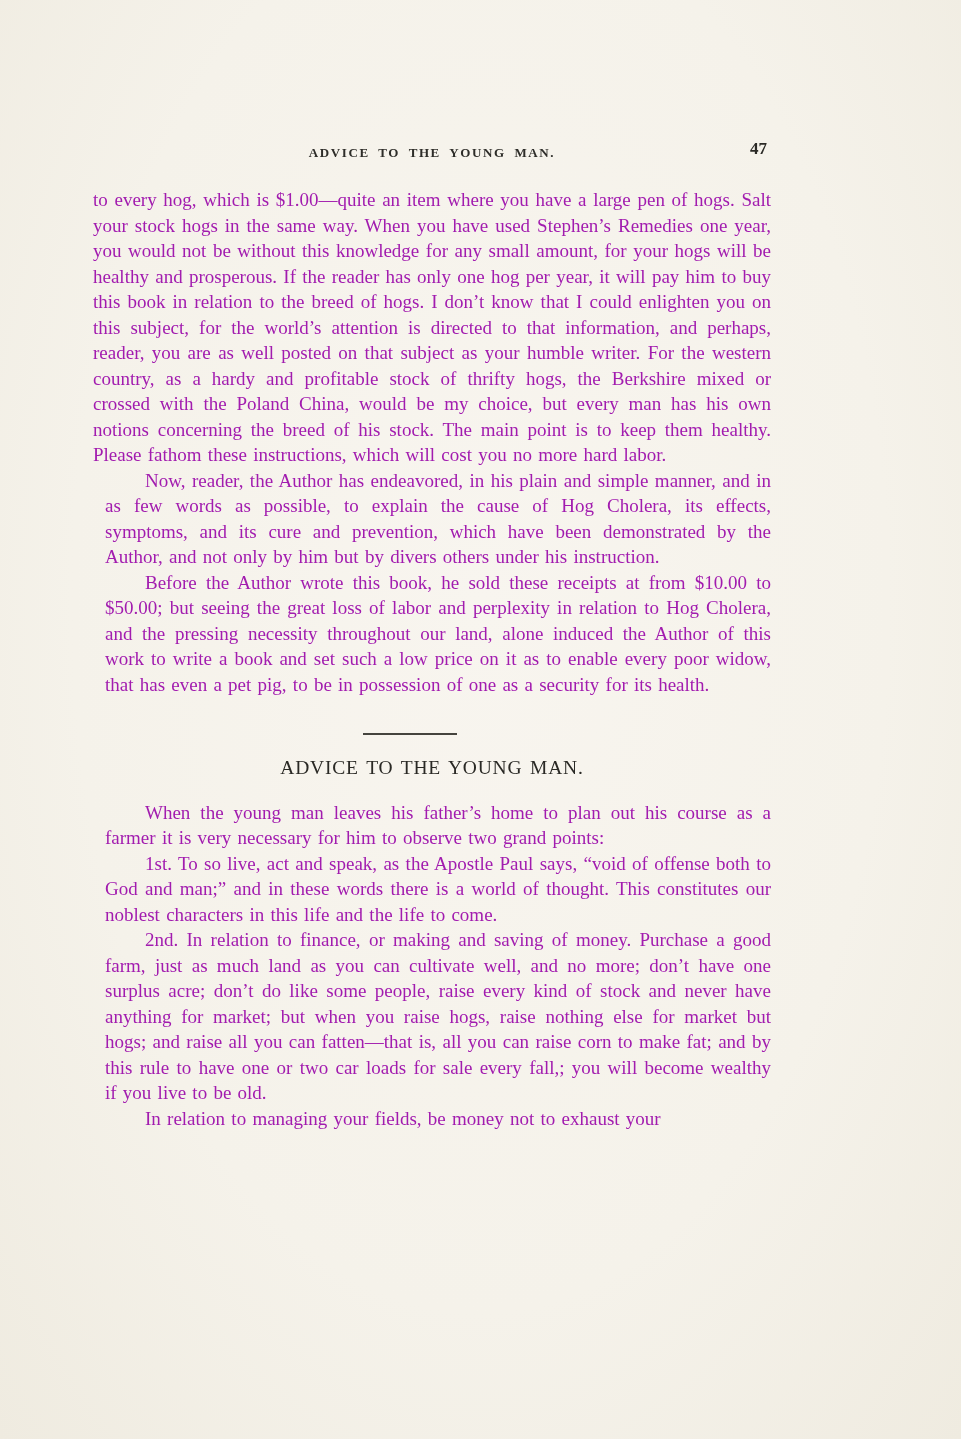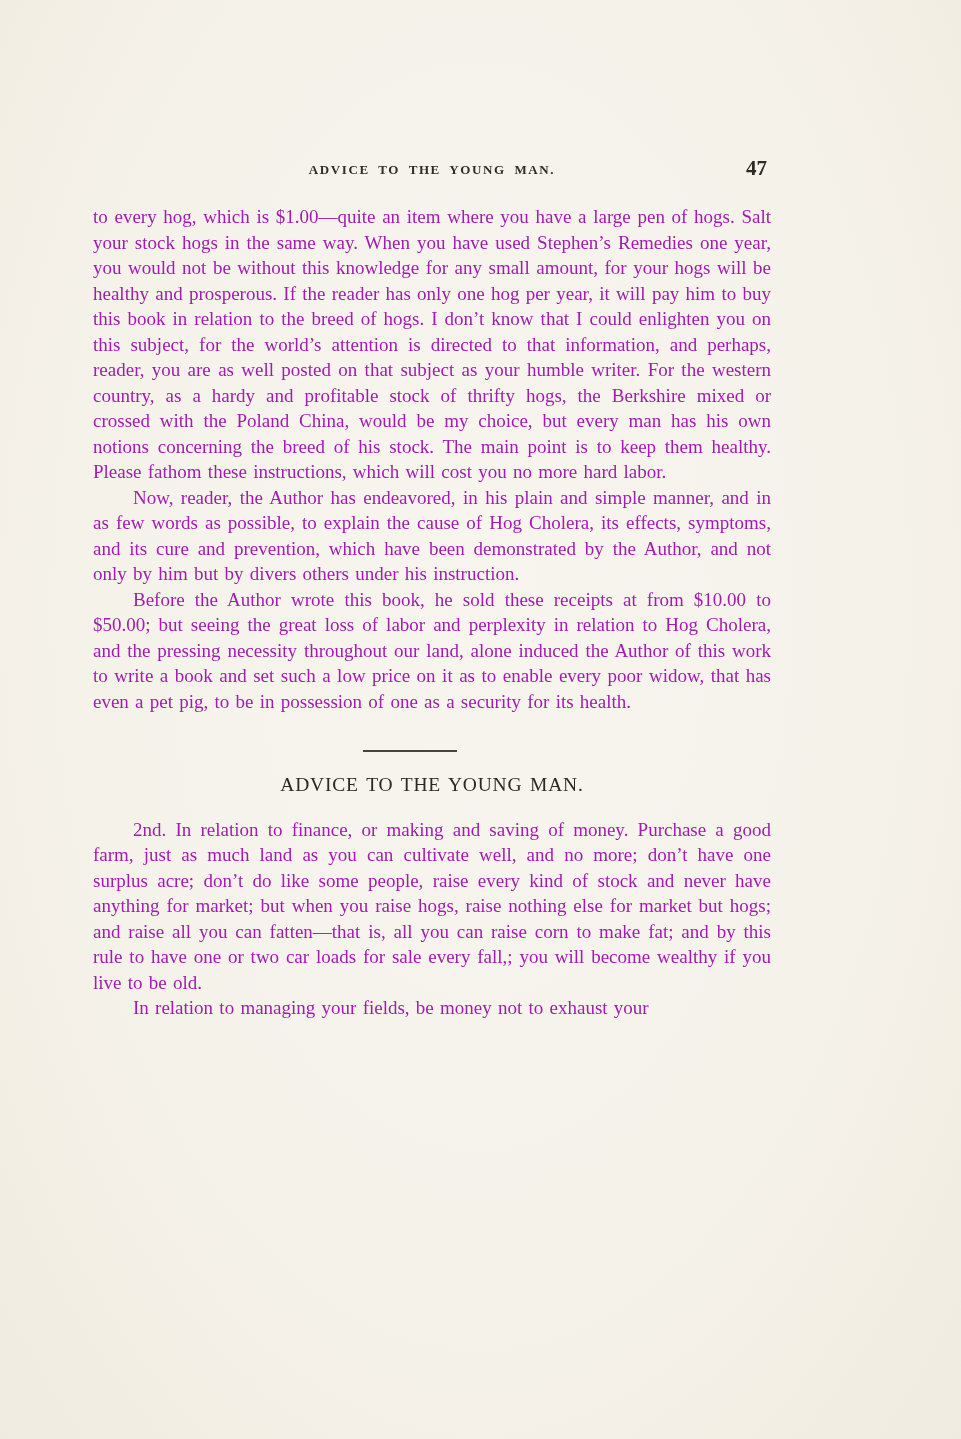"ADVICE TO THE YOUNG MAN." .content { top: 160px -> 143px }
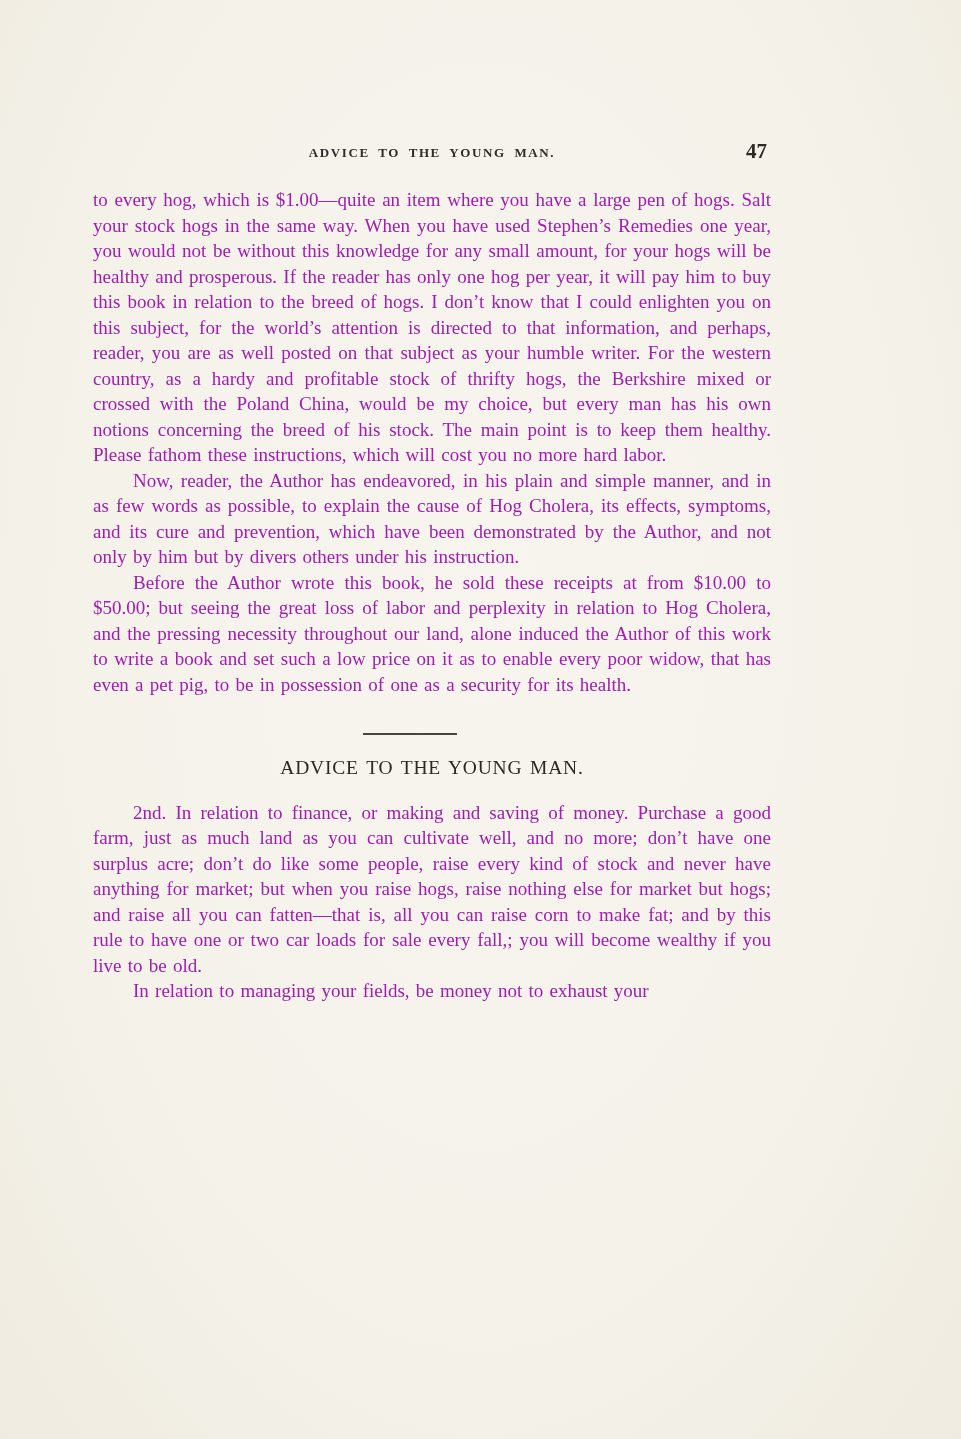"47" .page-number { font-size: 21px -> 17px }
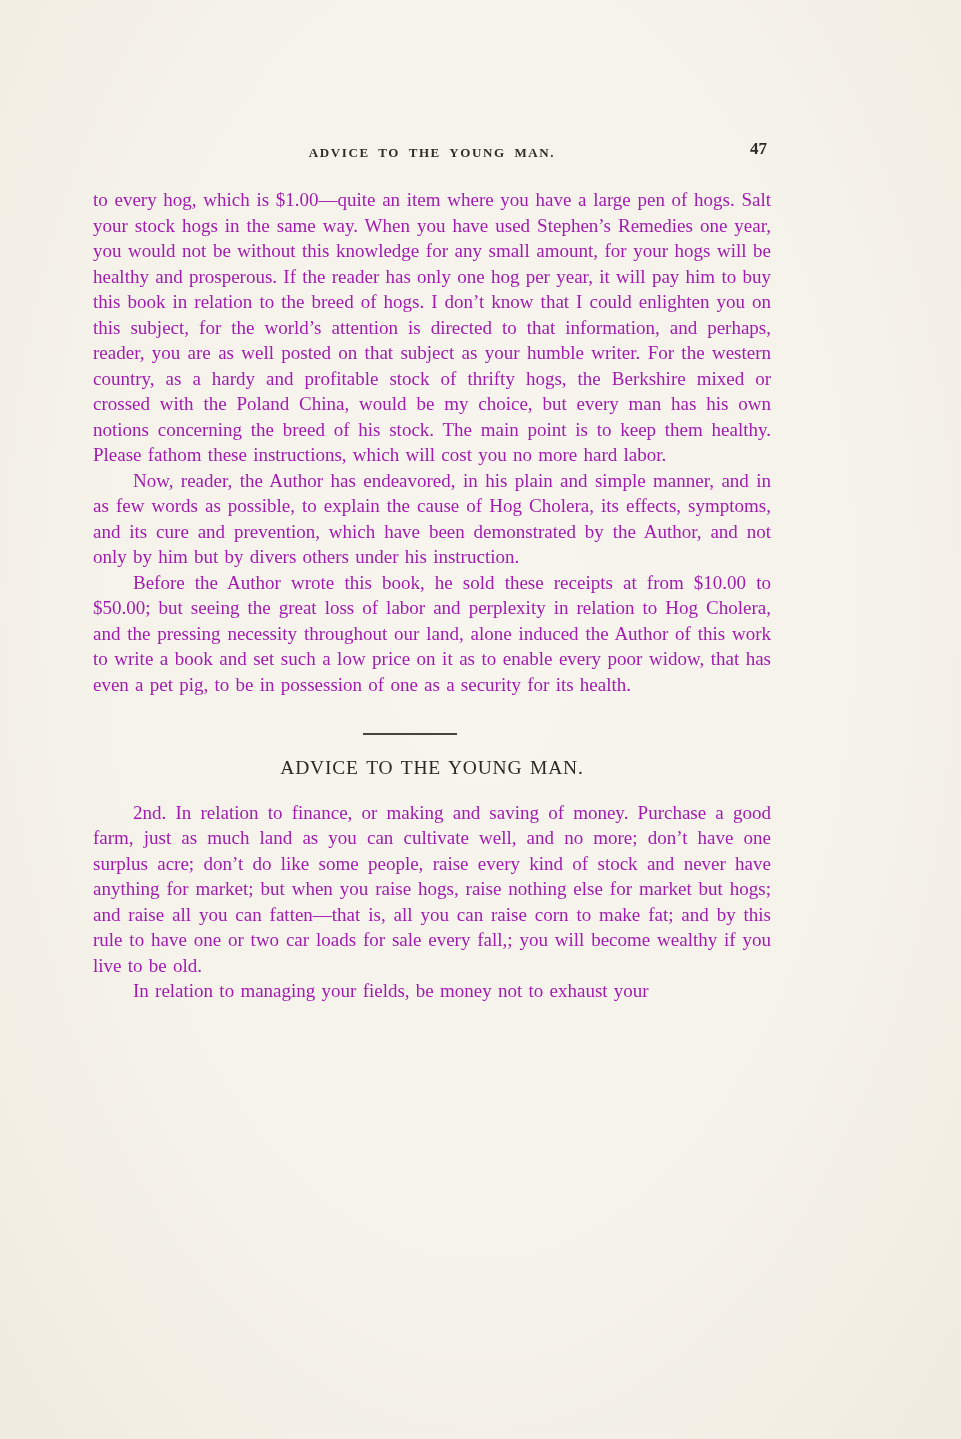"Now, reader, the Author has" p.indent { margin-left: none -> 12px }
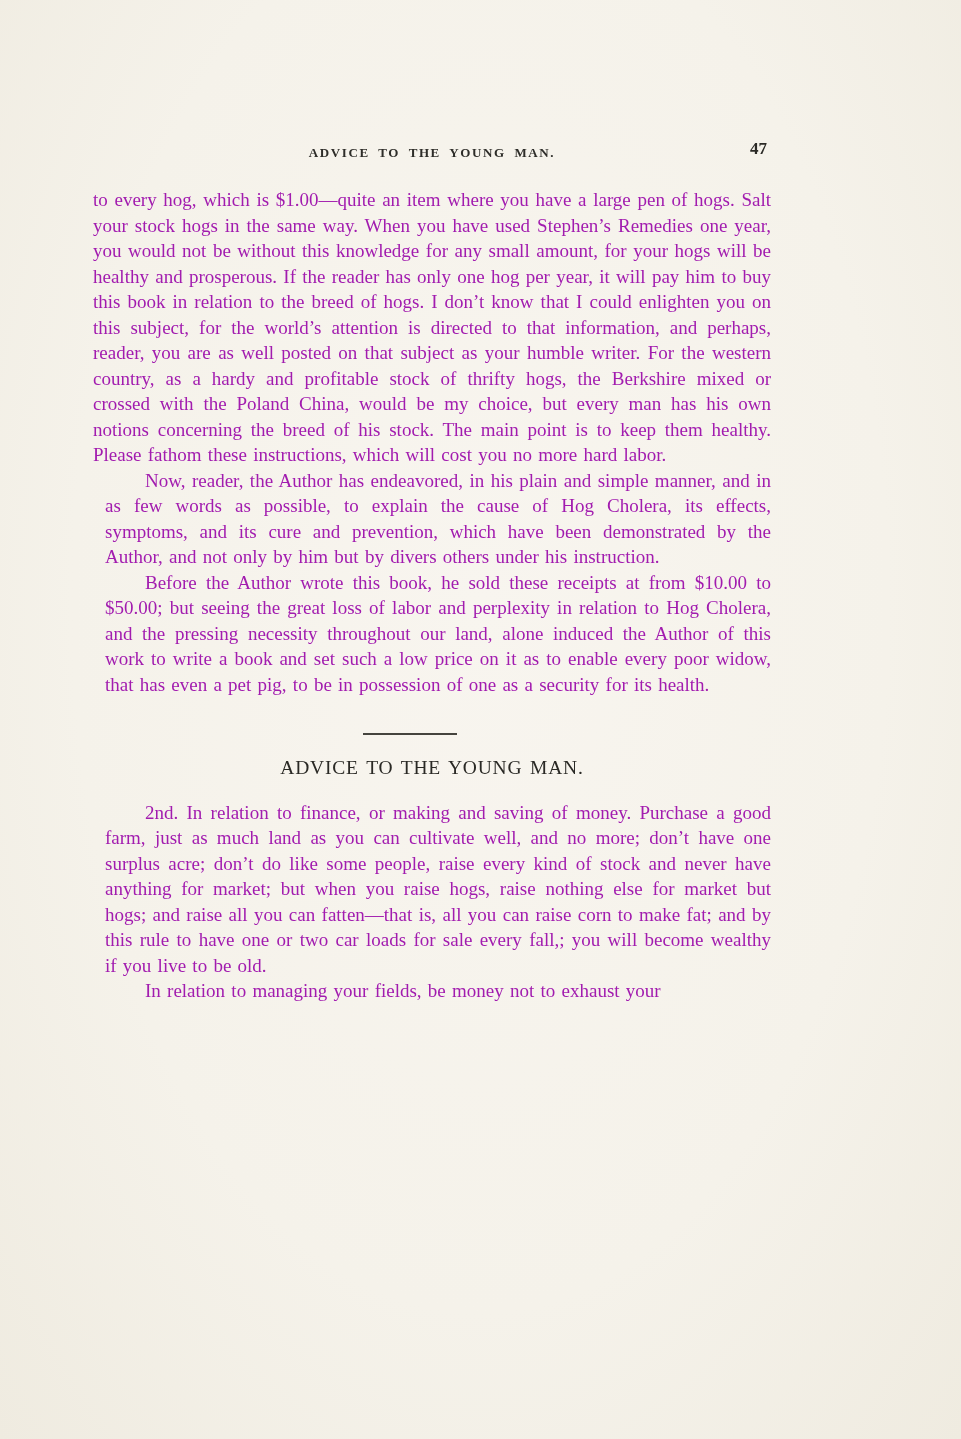"When the young man leaves" p.indent { html: none -> <p>When the young man leaves his father’s home to plan out his course as a farmer it is very necessary for him to observe two grand points:</p> }
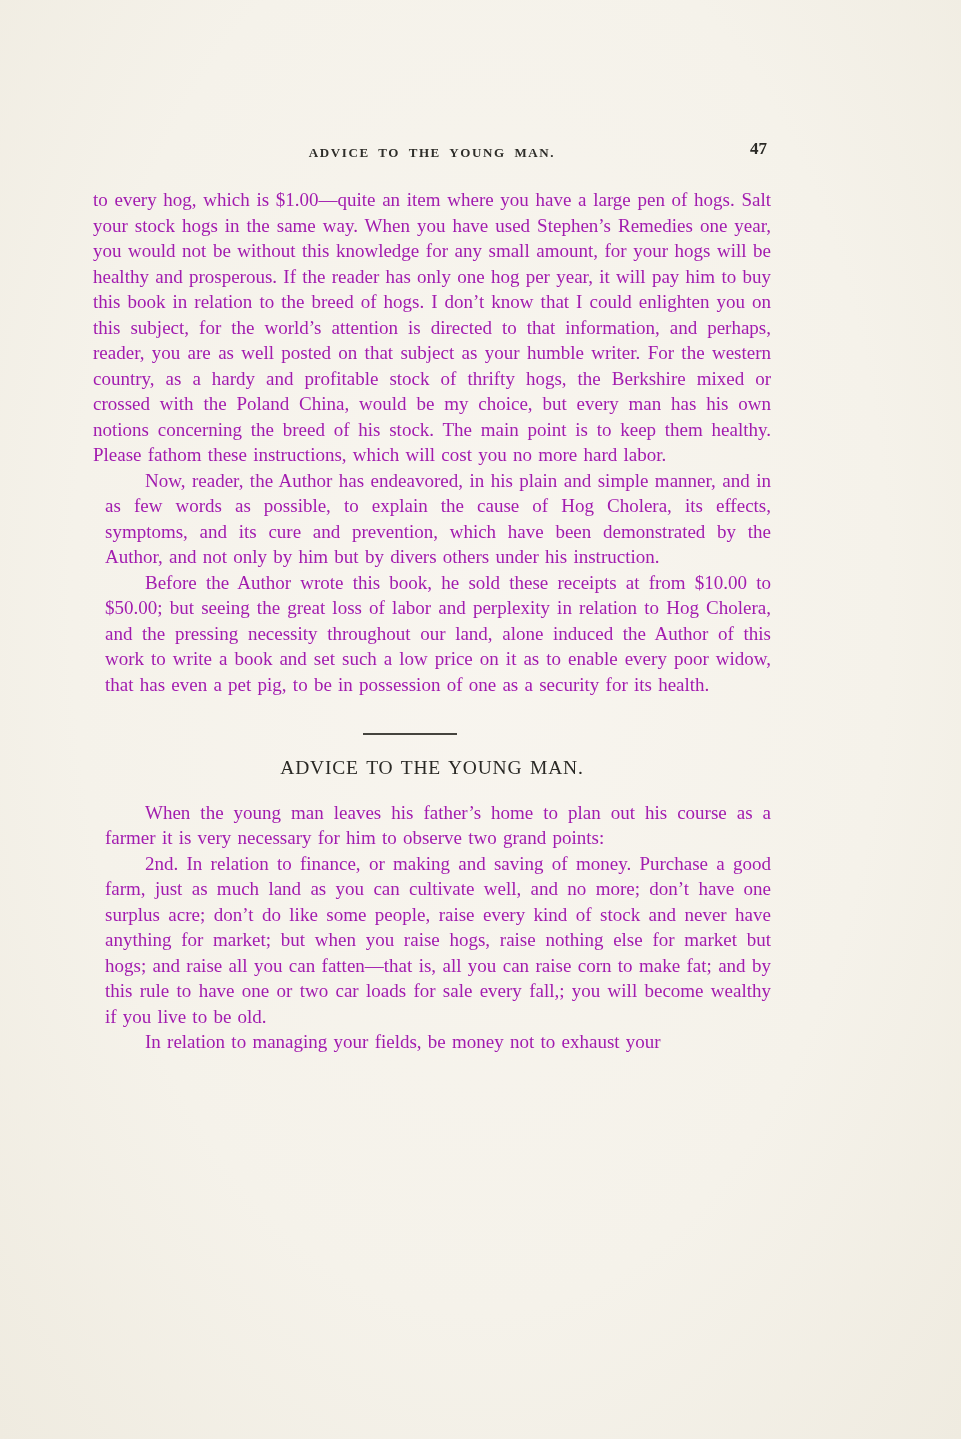"1st. To so live, act" p.indent { html: none -> <p>1st. To so live, act and speak, as the Apostle Paul says, “void of offense both to God and man;” and in these words there is a world of thought. This constitutes our noblest characters in this life and the life to come.</p> }
